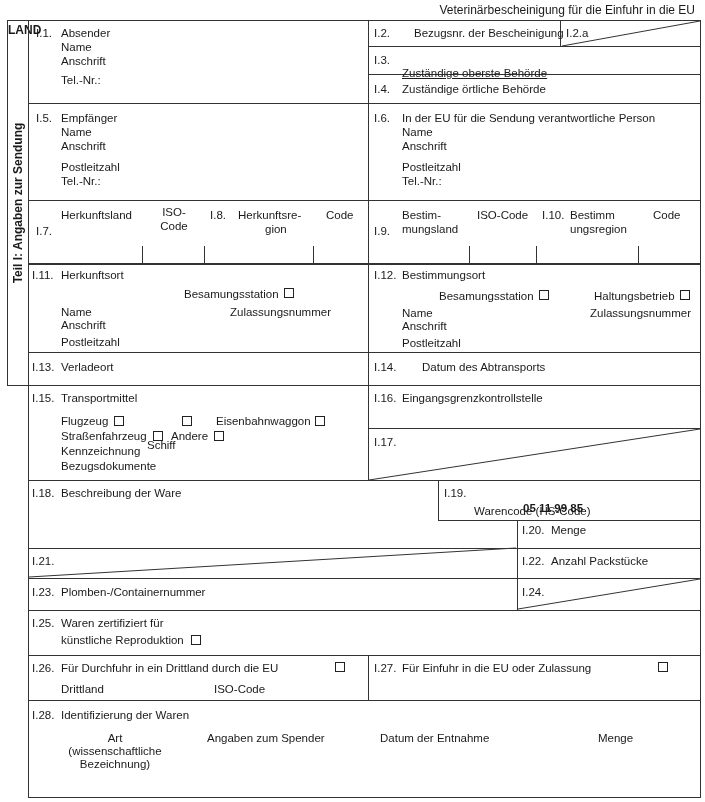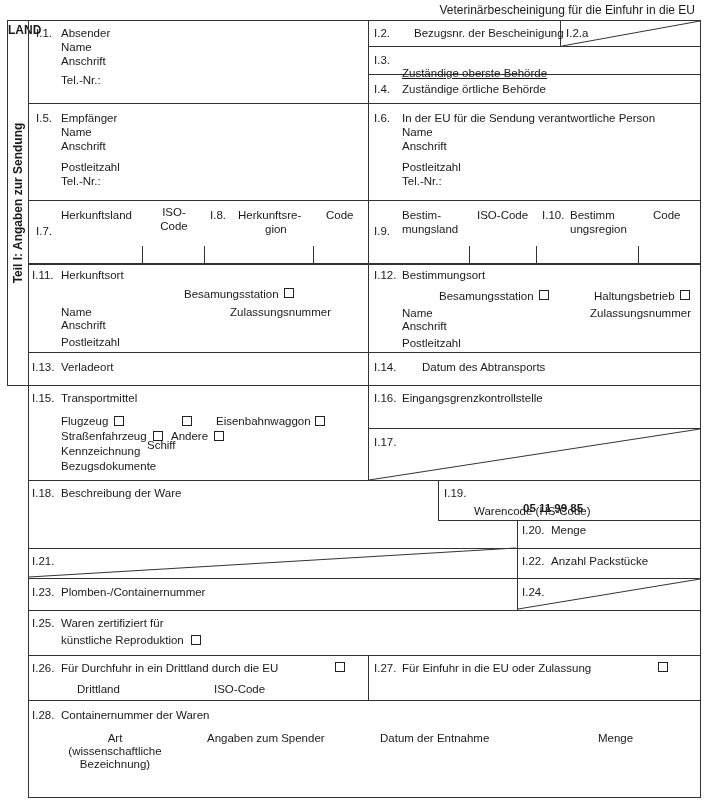"Drittland" div.txt { left: 77px -> 61px }
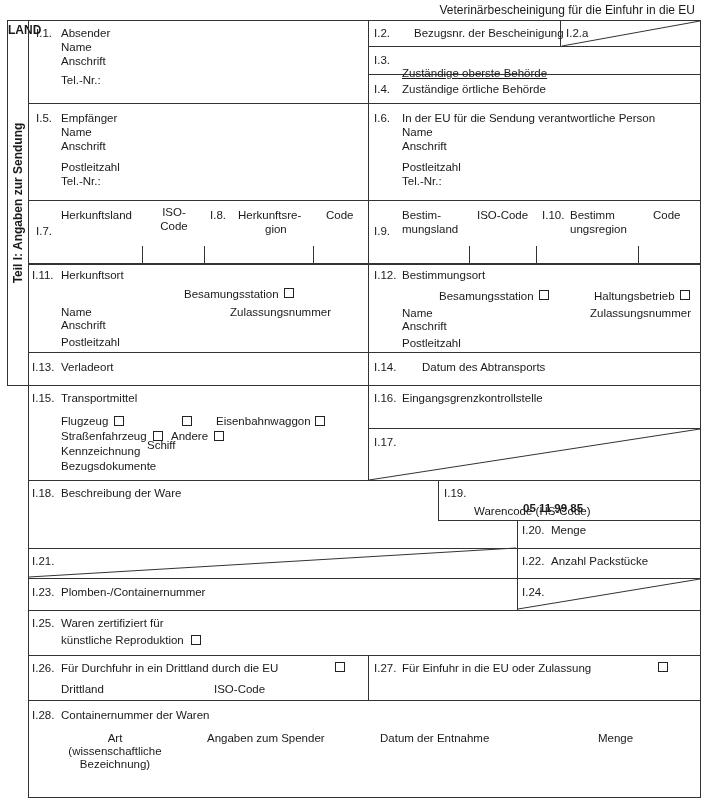"Containernummer der Waren" div.txt { text: Containernummer -> Identifizierung }
